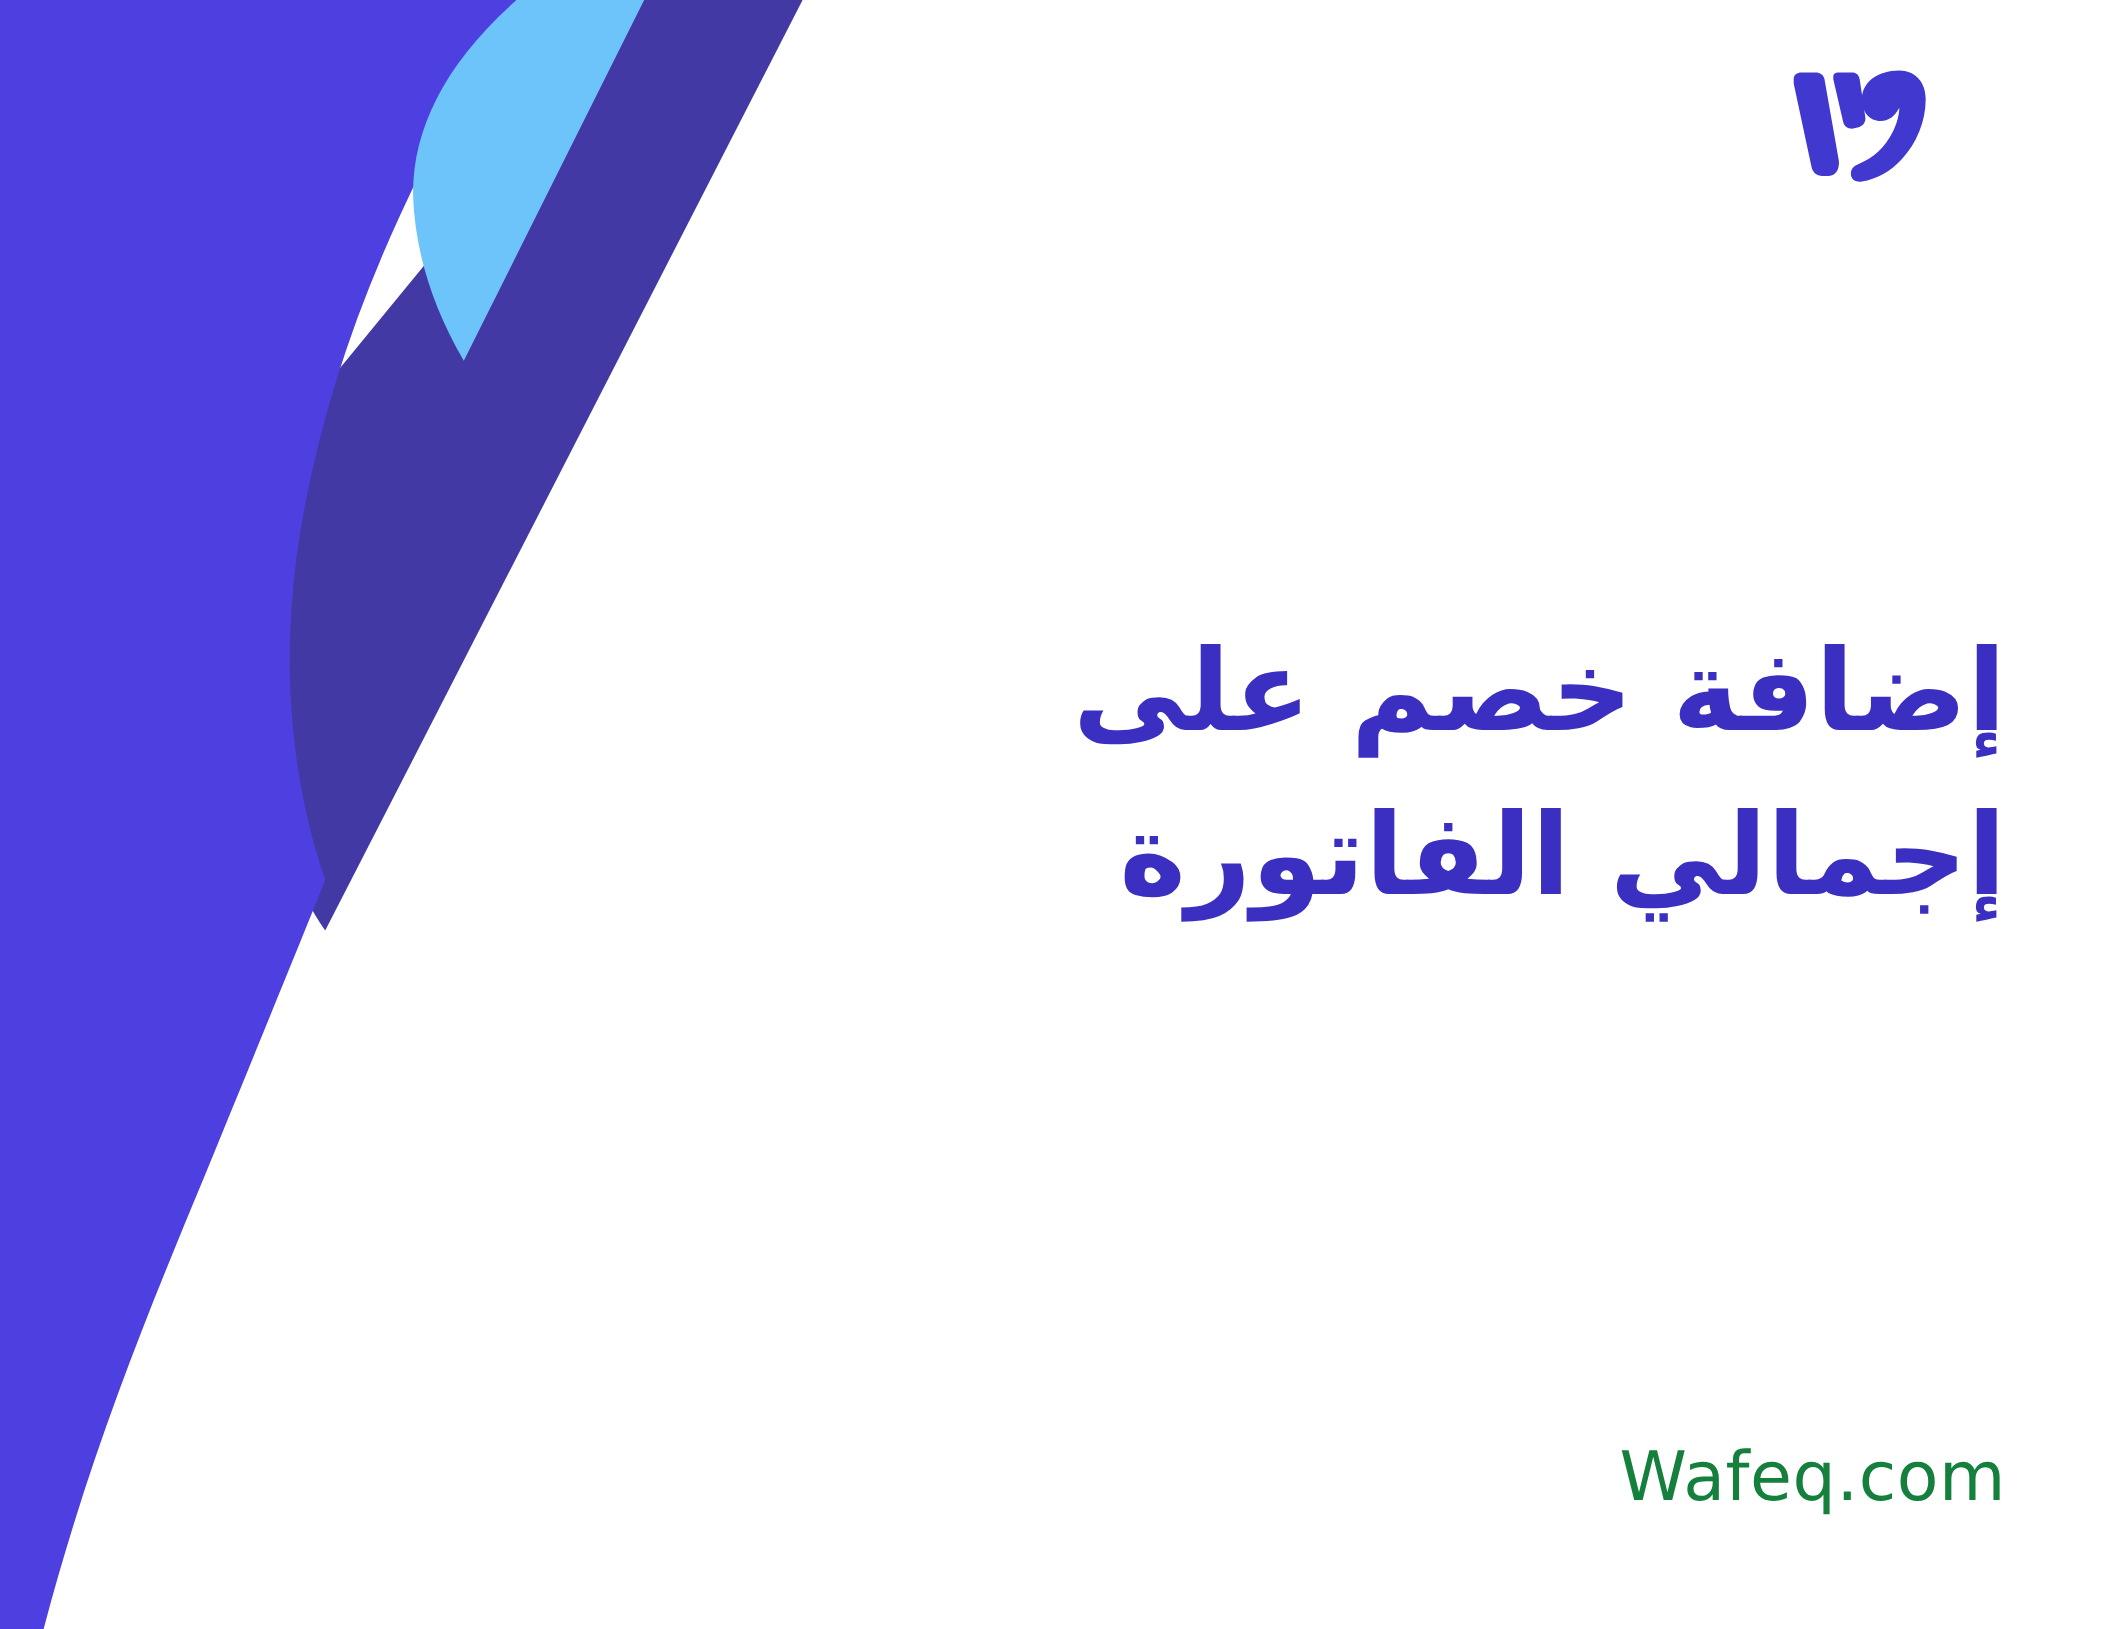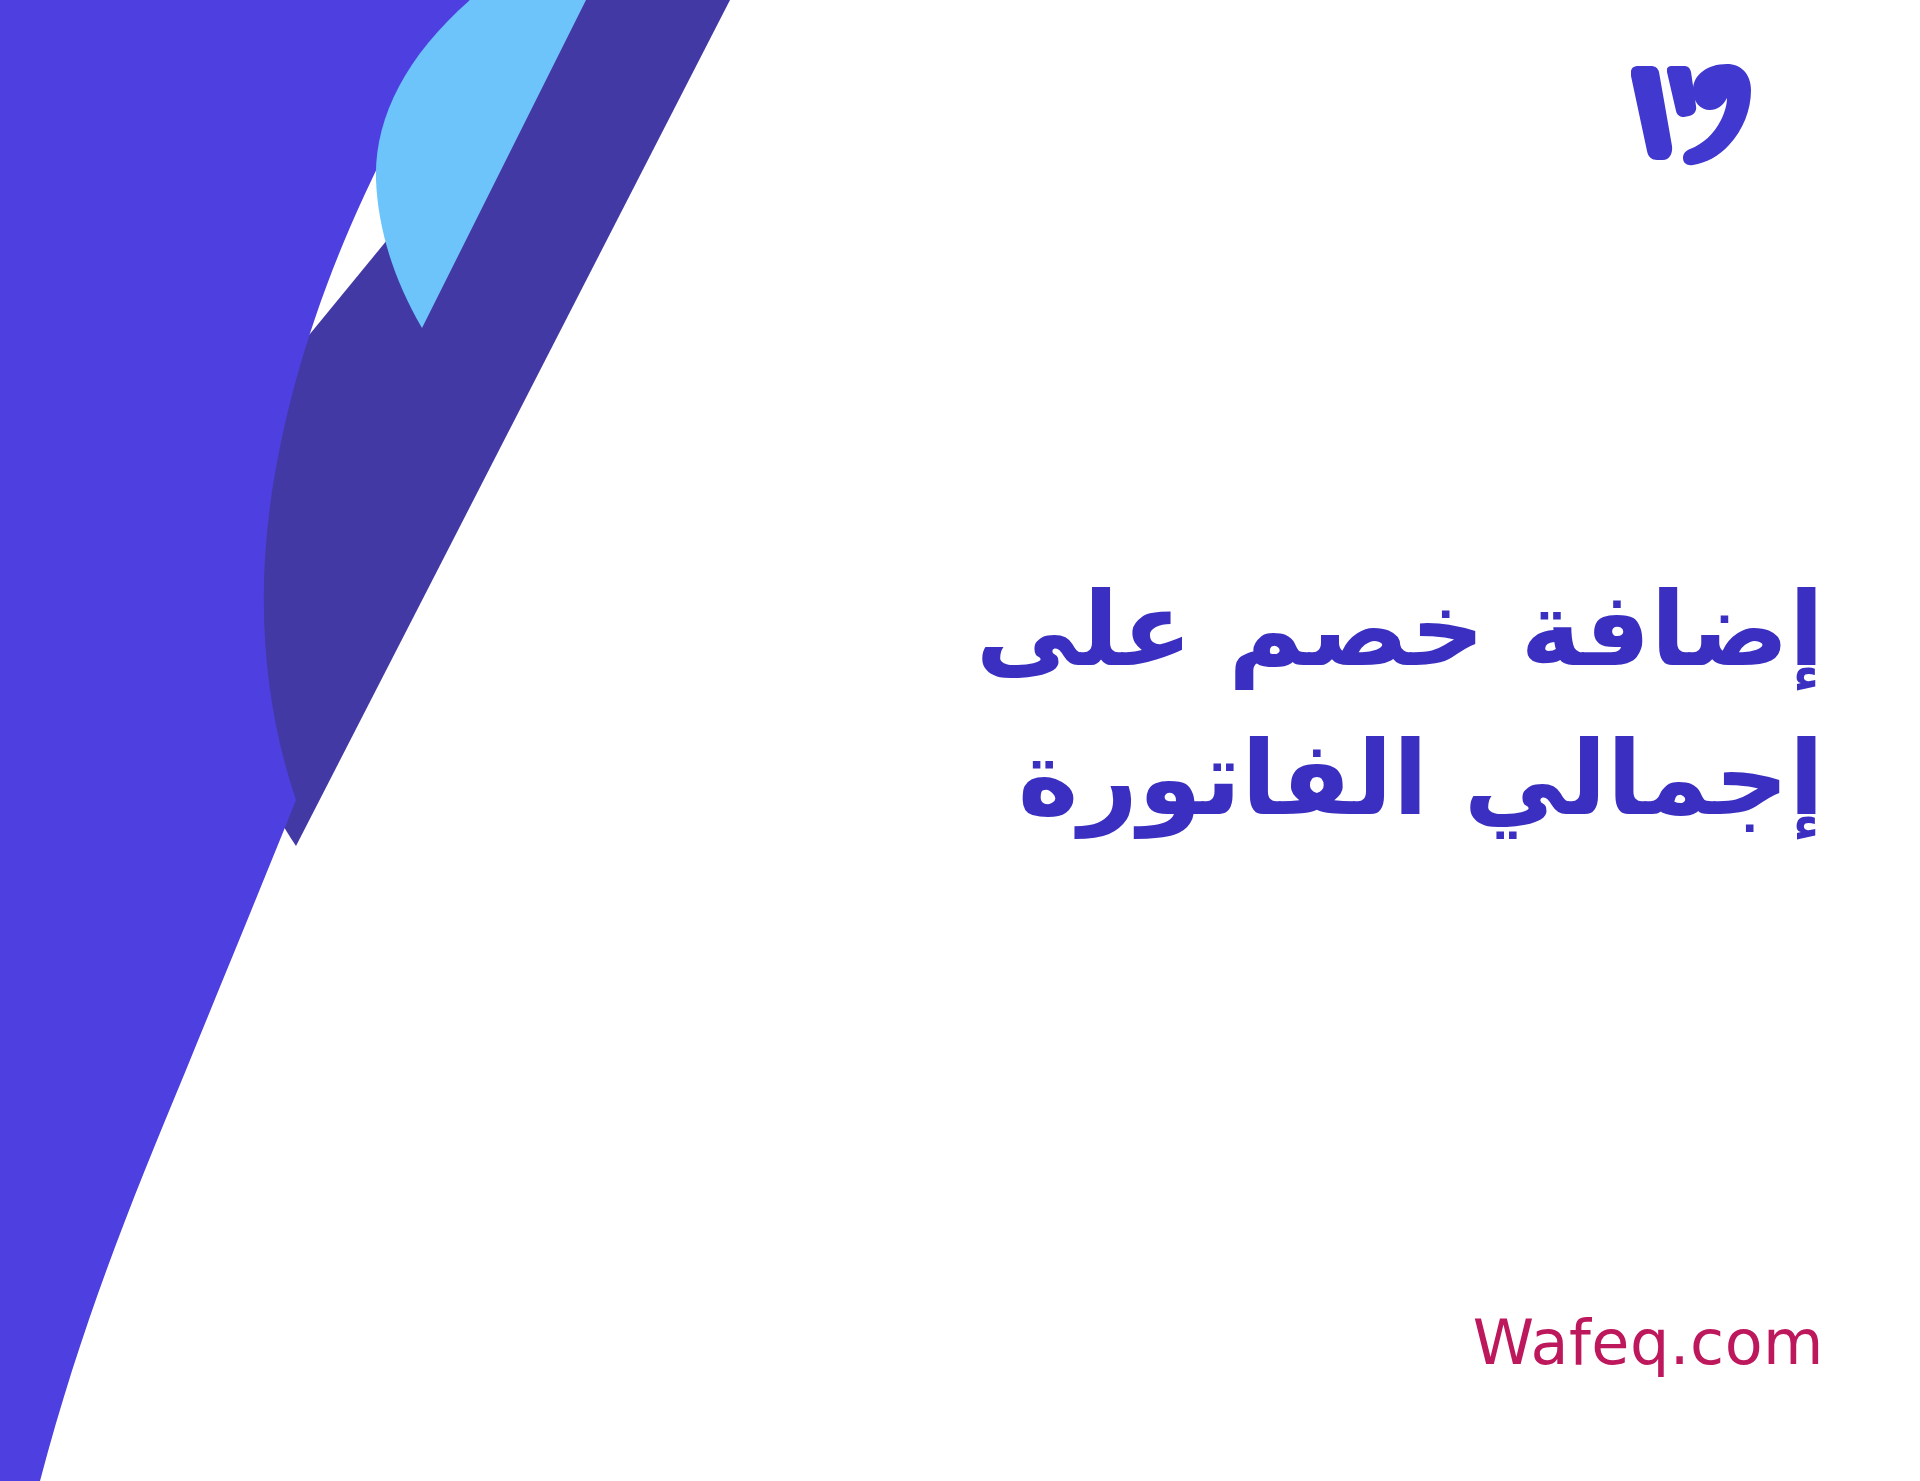"Wafeq.com" .site-url { color: #be185d -> #15803d }
